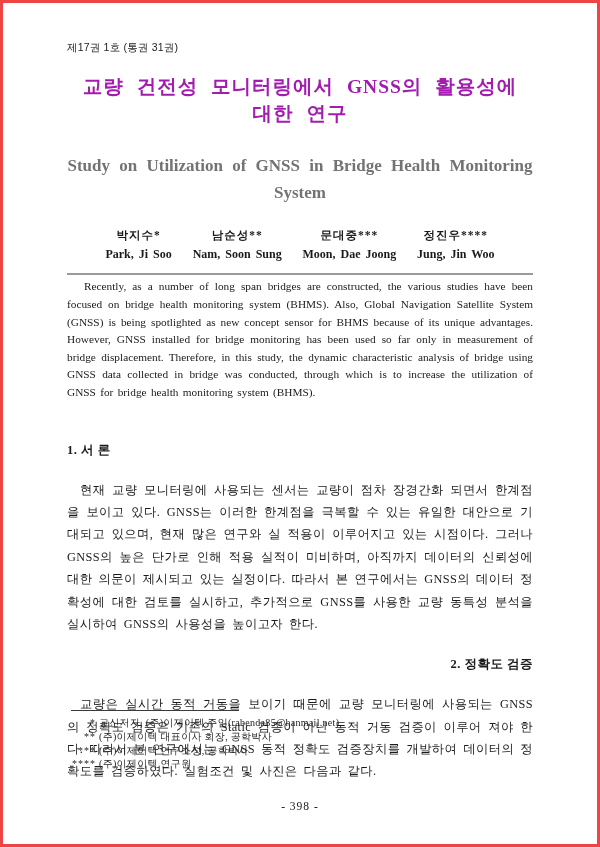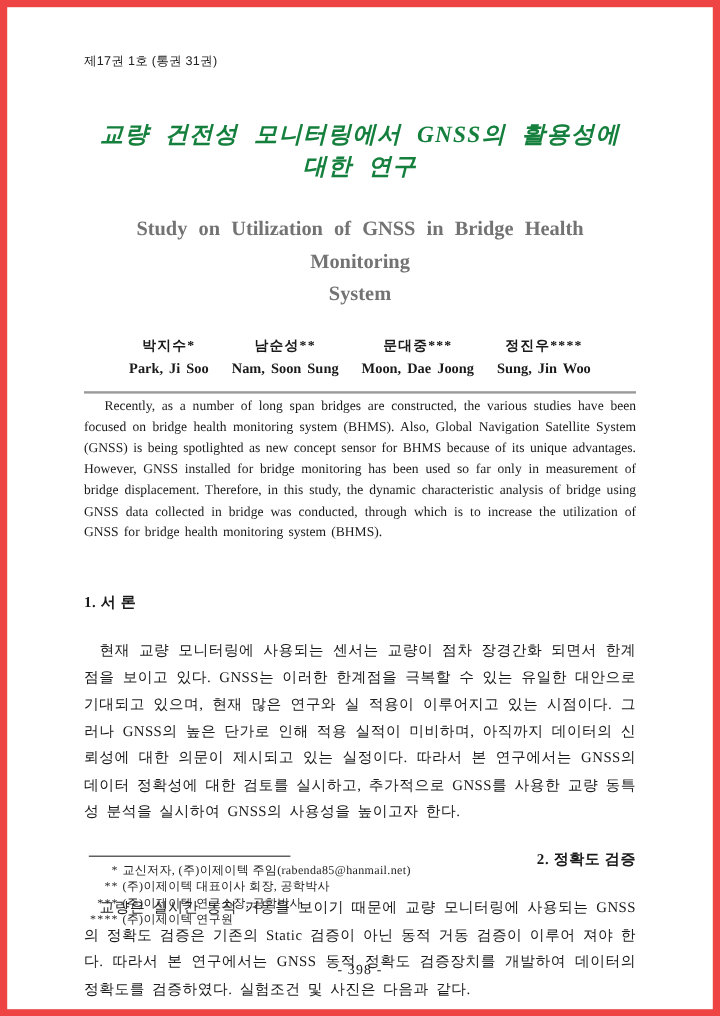"제17권 1호 (통권 31권)" .page { border: 6px solid #ef4444 -> 3px solid #ef4444 }
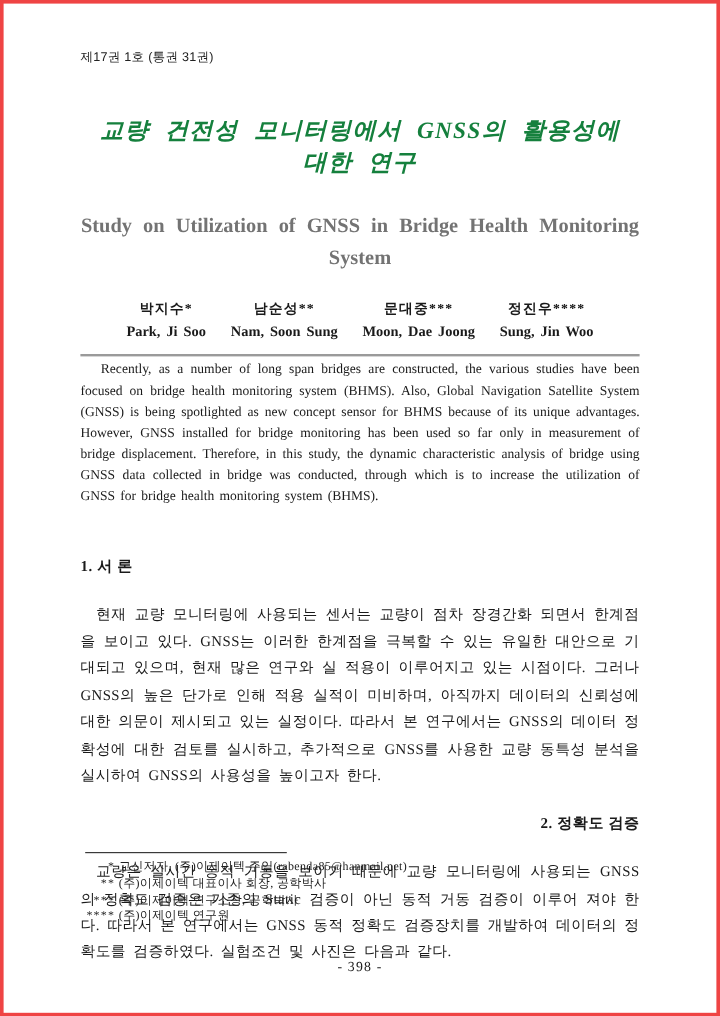"교량 건전성 모니터링에서 GNSS의 활용성에" .title-ko { color: #15803d -> #a21caf; font-style: italic -> none; margin-top: 40px -> 18px }
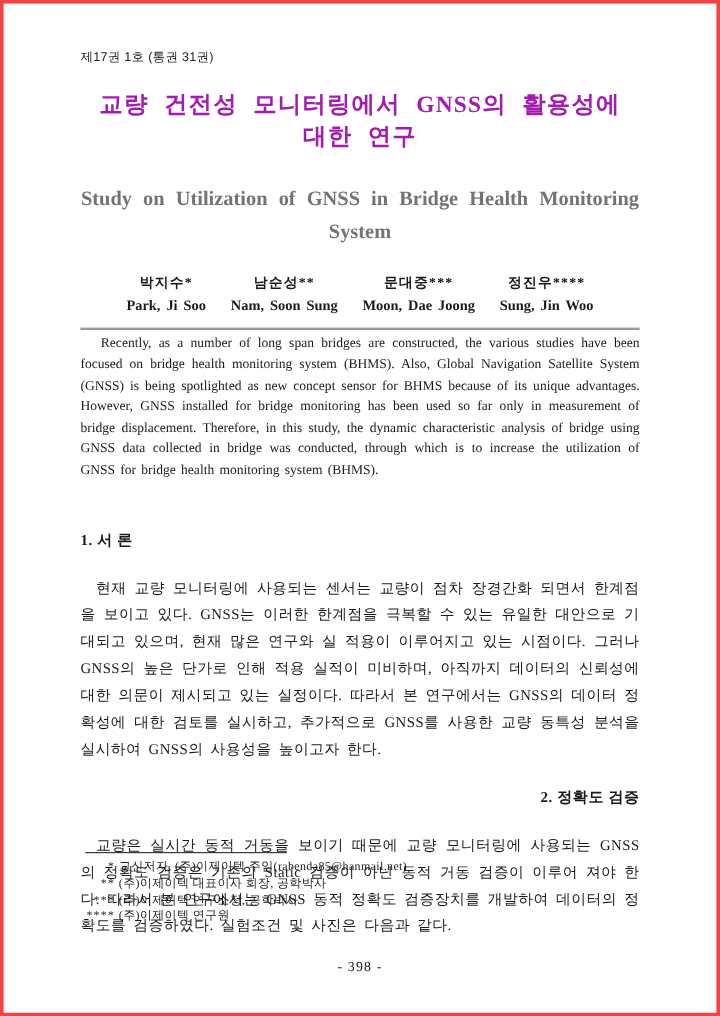"Sung, Jin Woo" div.author-en { text: Sung -> Jung }
